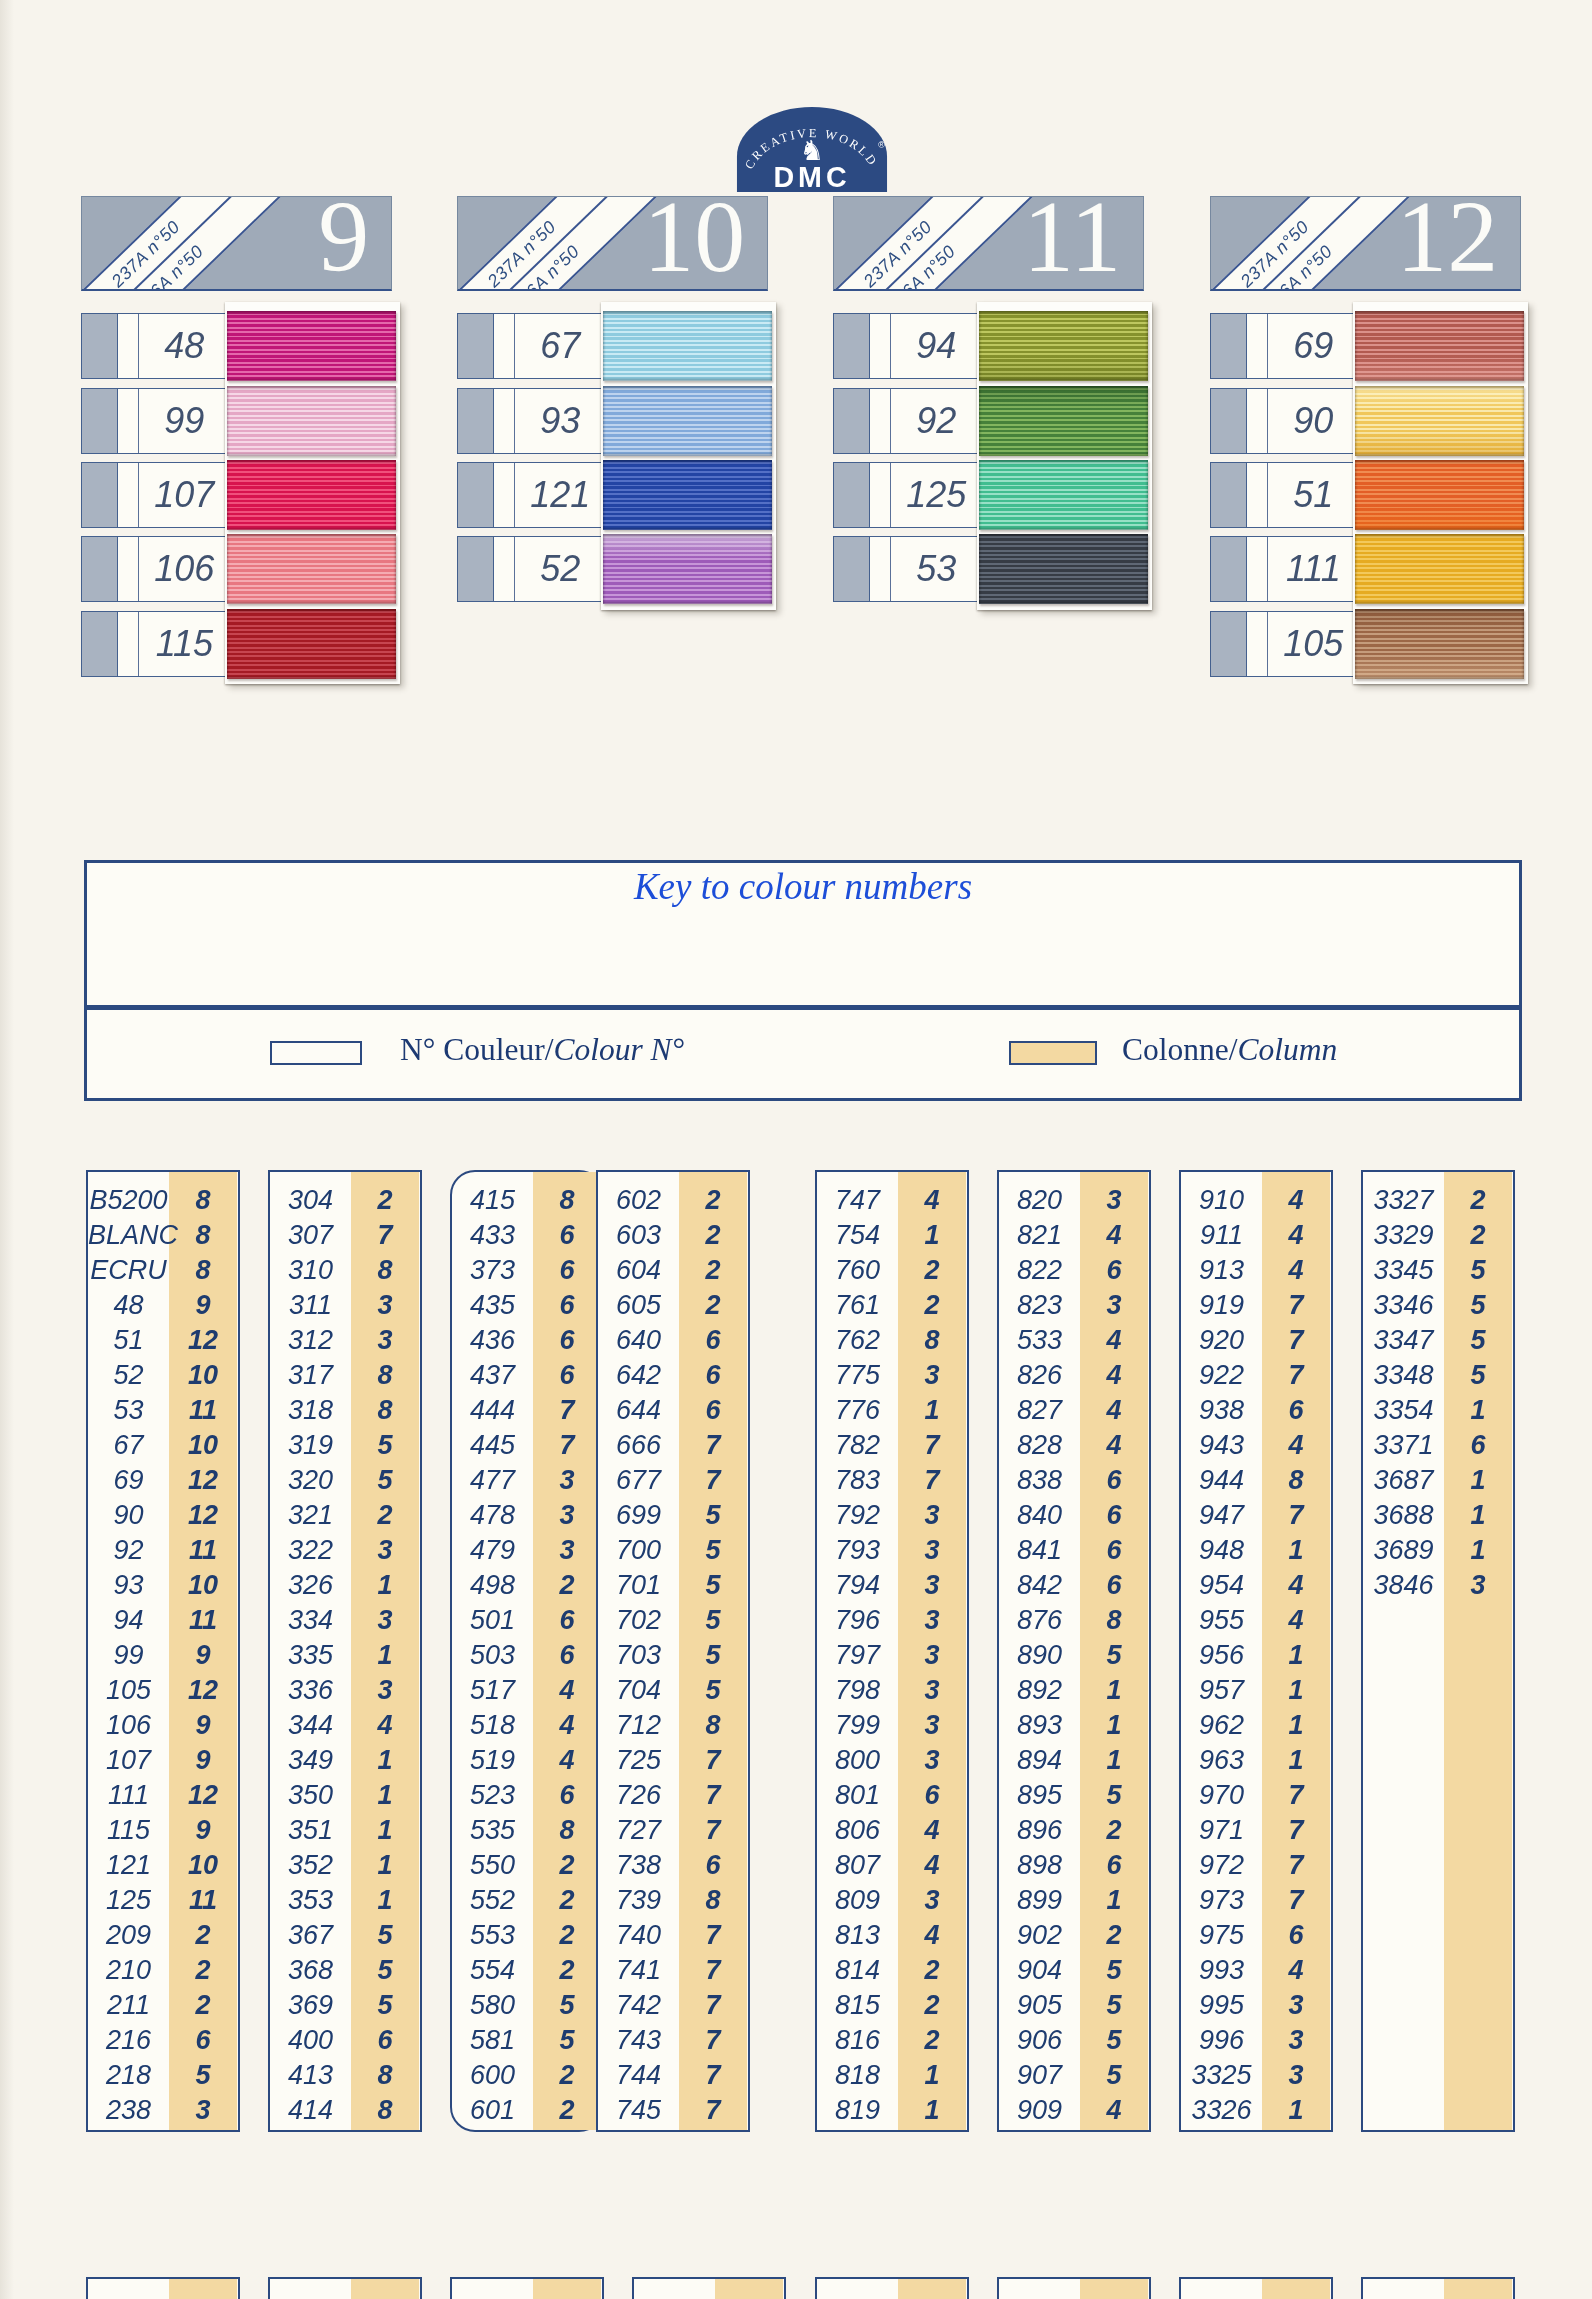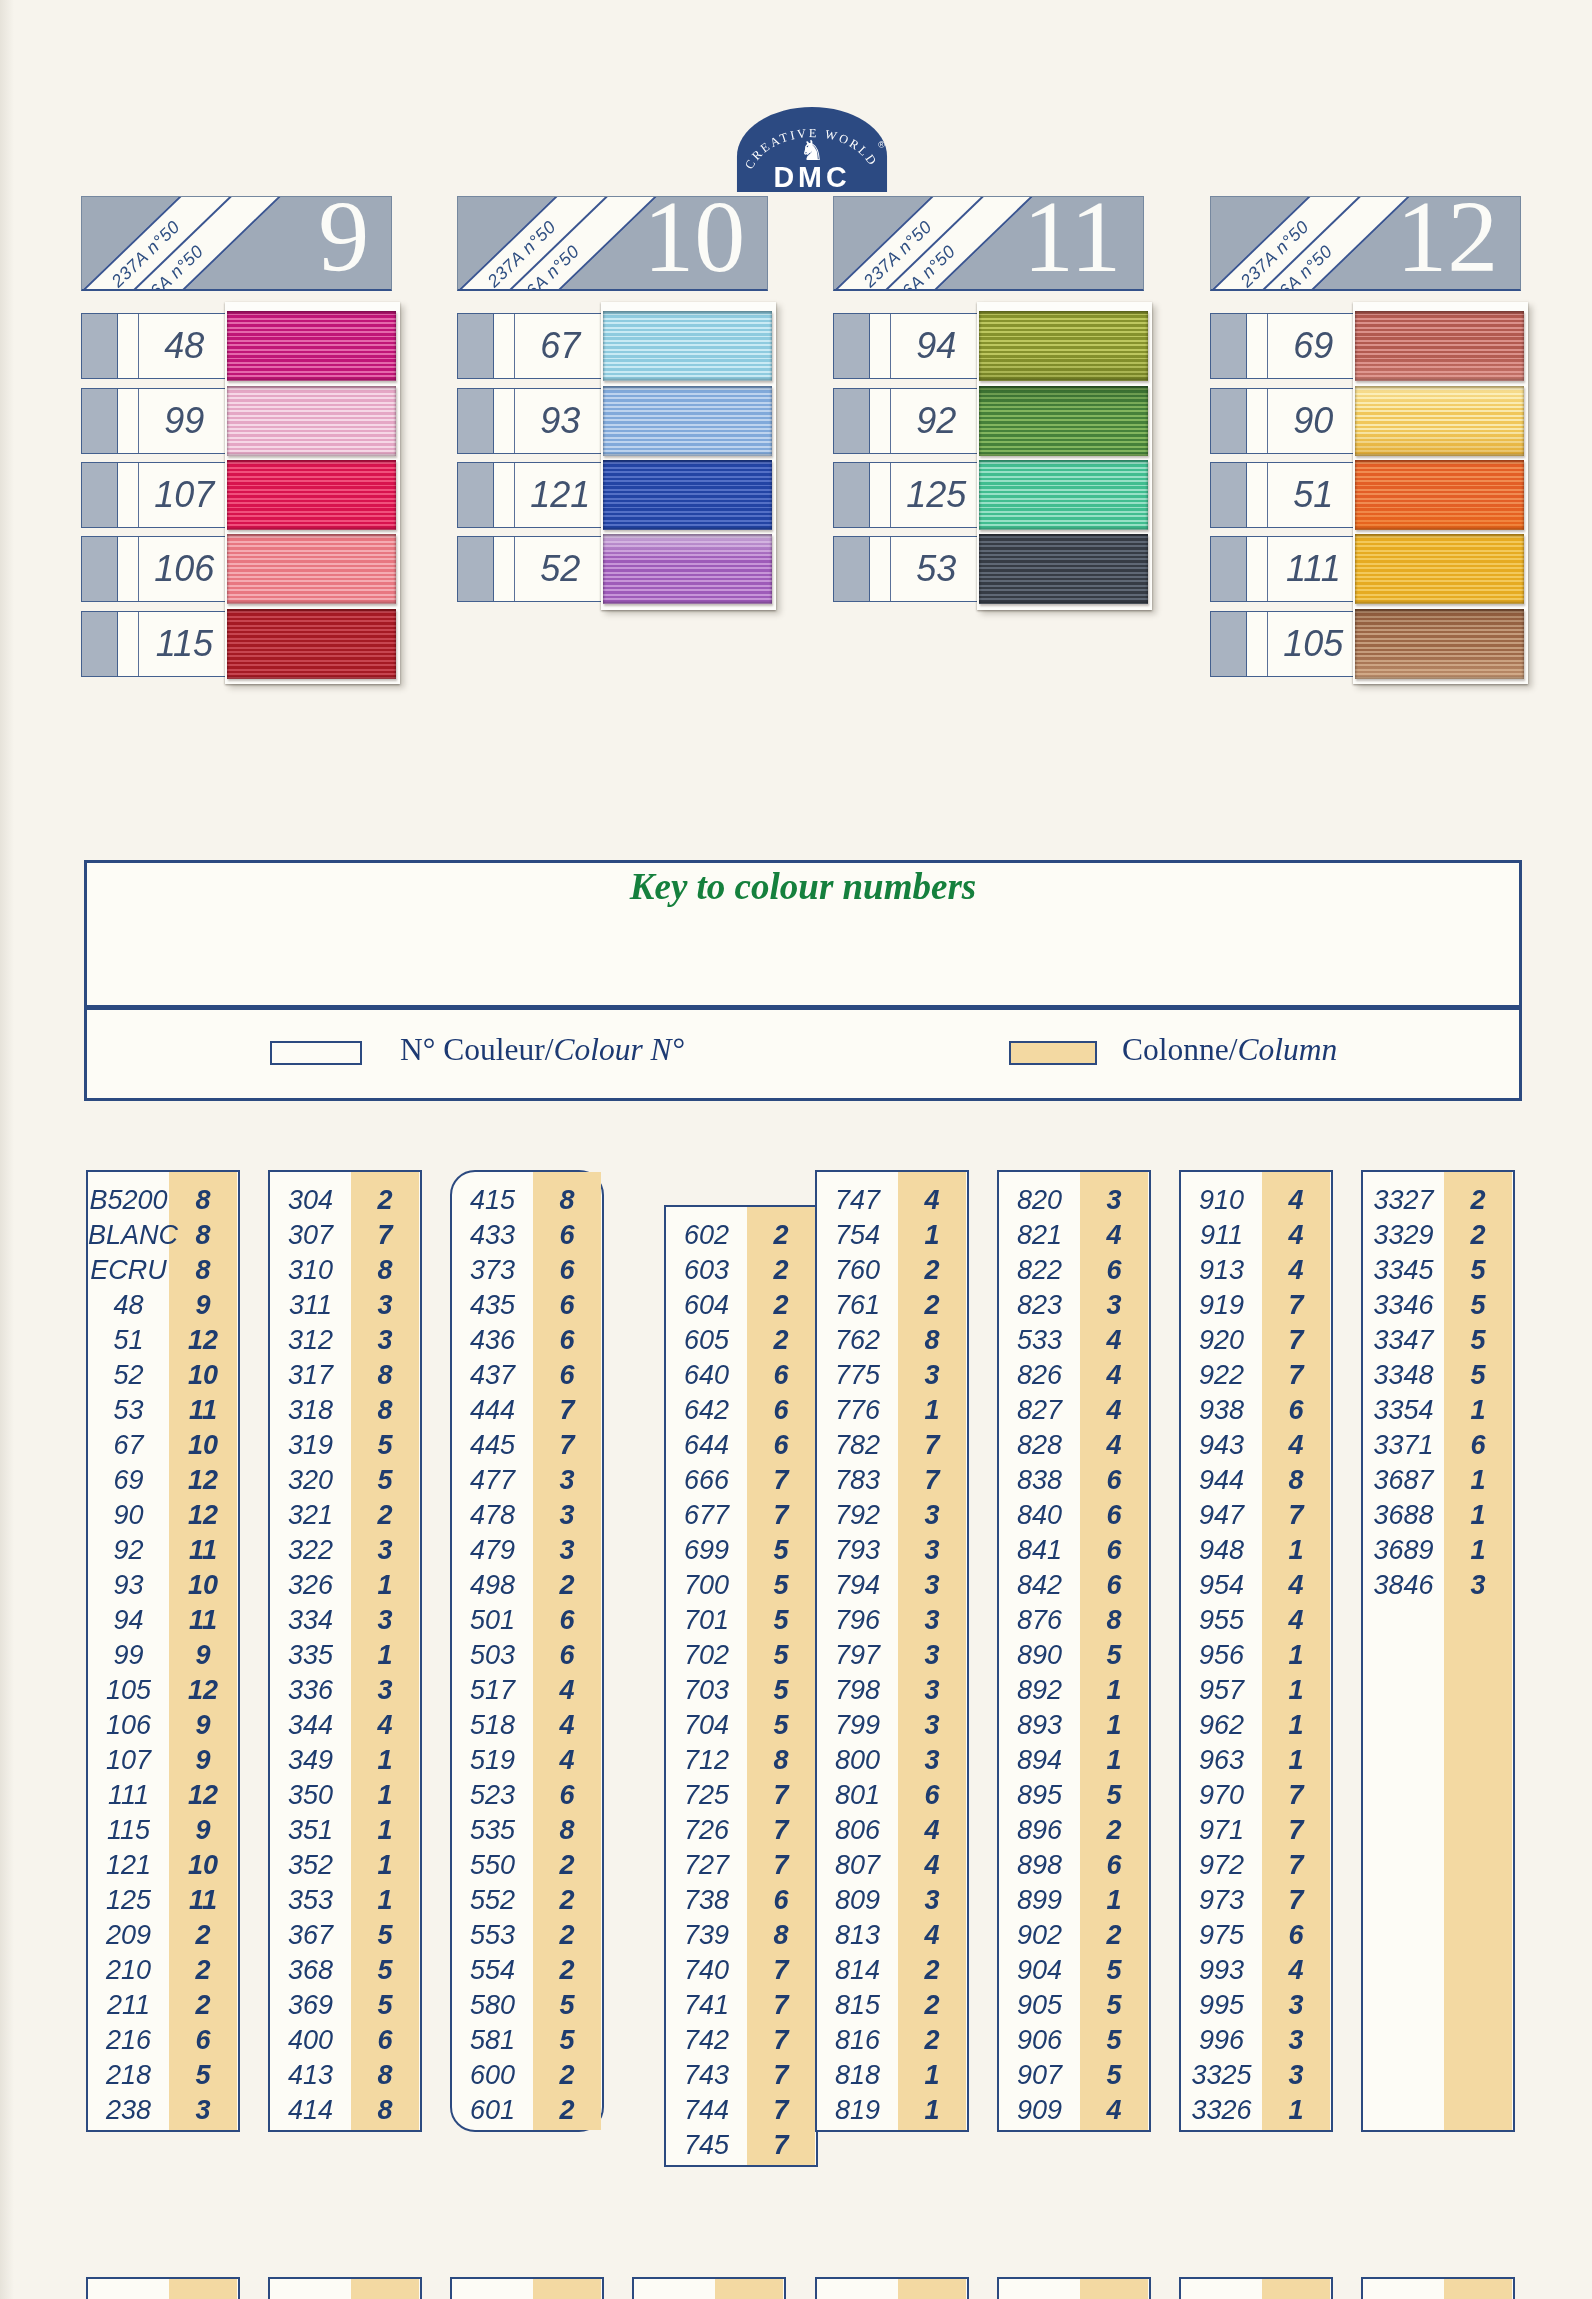"Key to colour numbers" .key-sub { color: #15803d -> #1d4ed8; font-weight: 700 -> 400 }
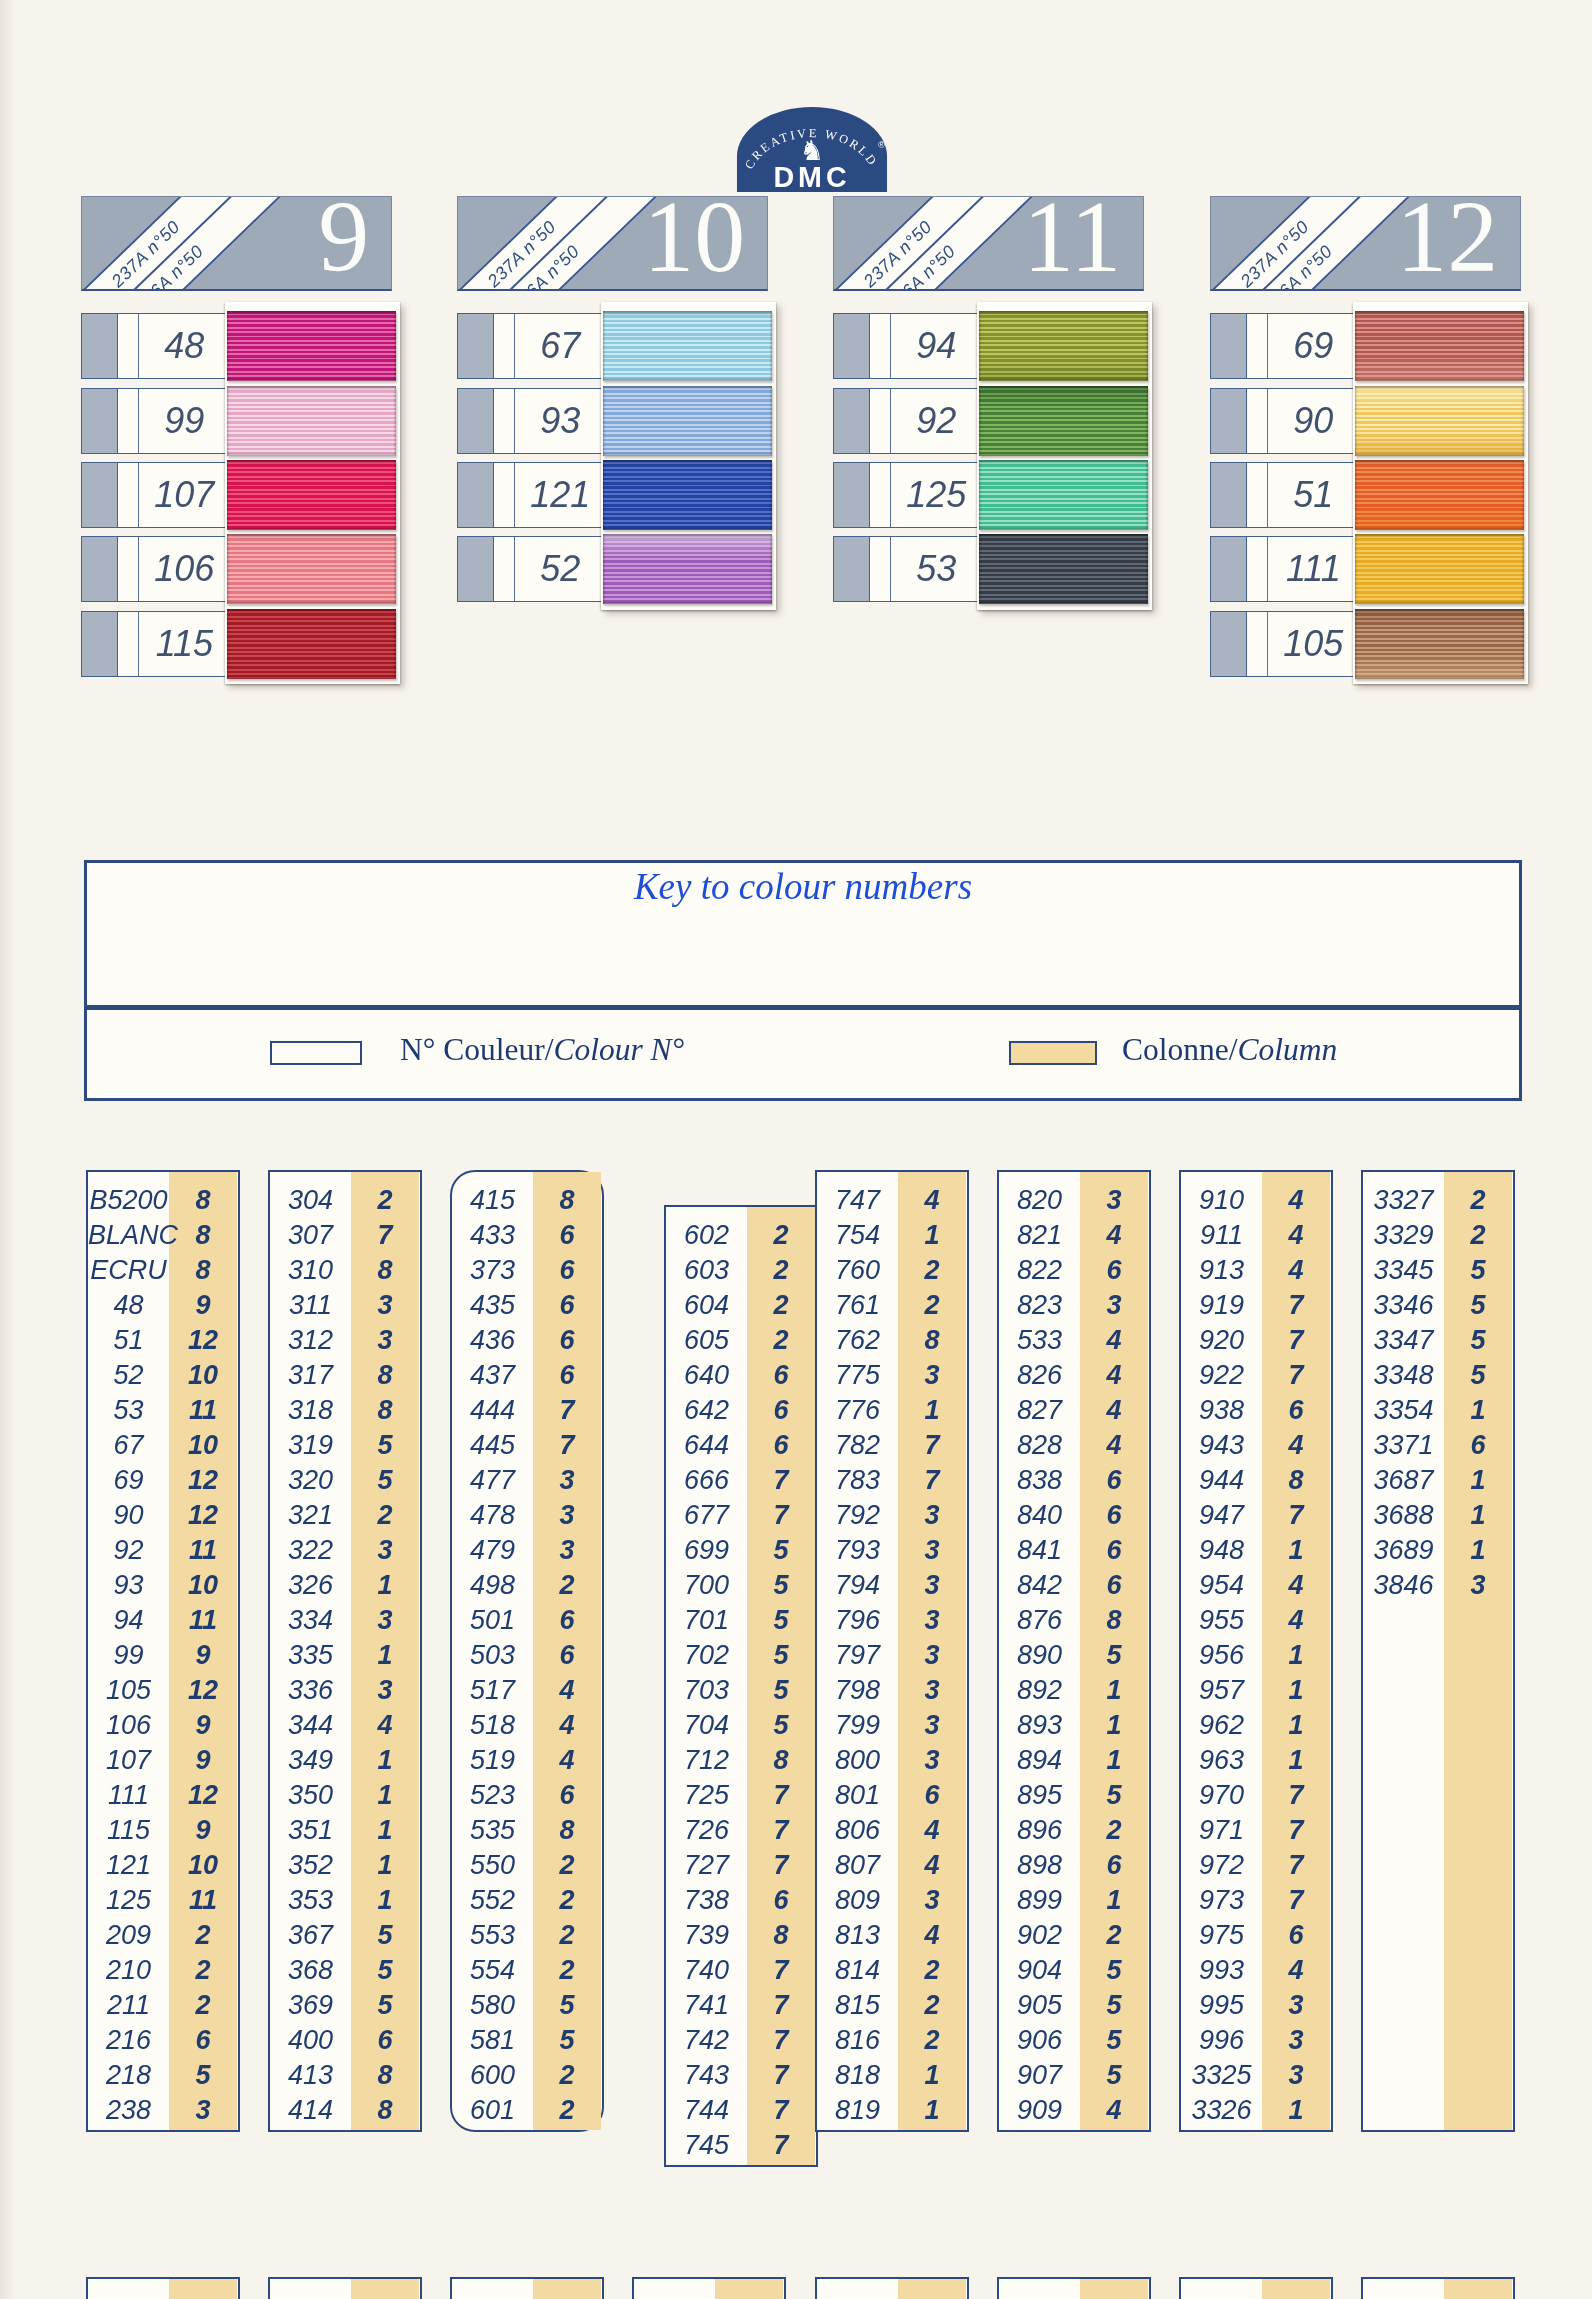"602" div.col-box { left: 664px -> 596px; margin-top: 35px -> none }
